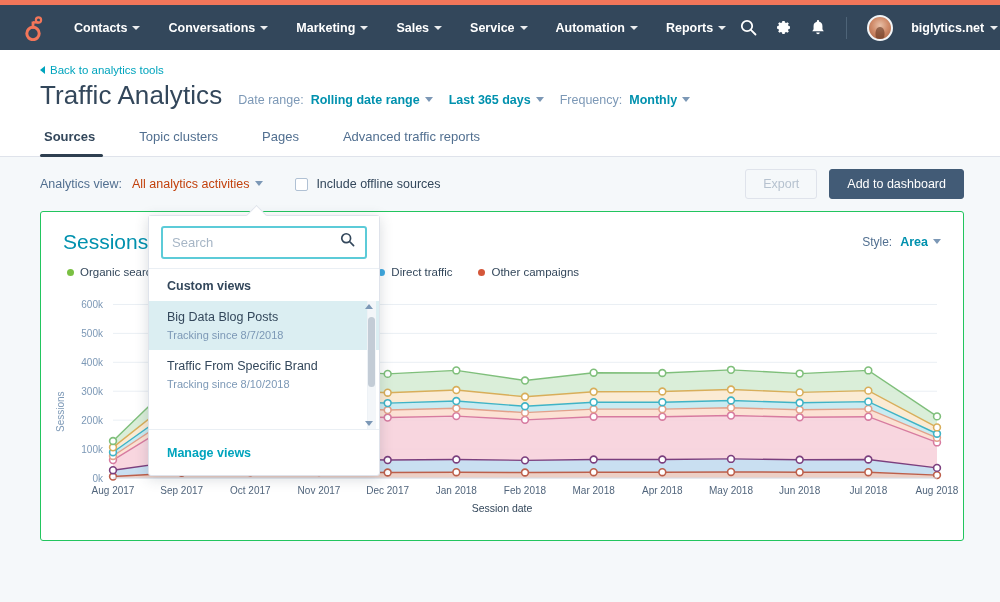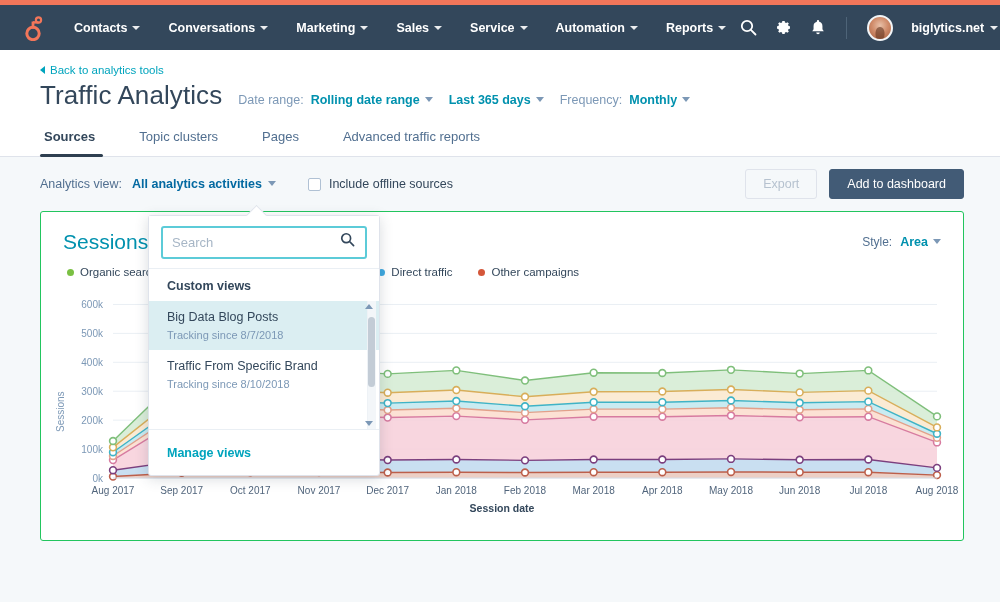"All analytics activities" .tb-dd { color: #0369a1 -> #c2410c; font-weight: bold -> normal }
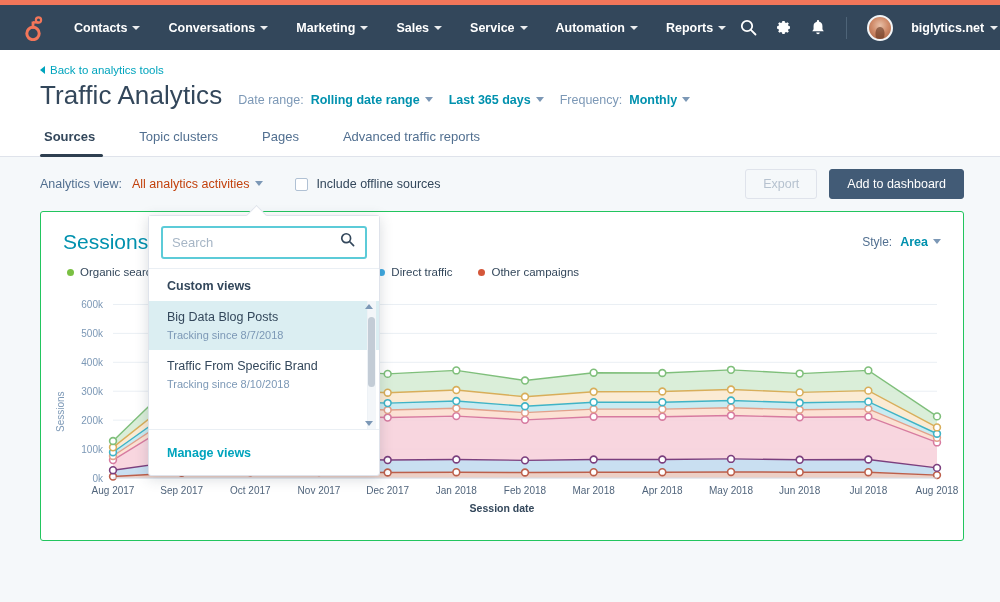"Session date" .axis-label-x { font-weight: bold -> normal }
